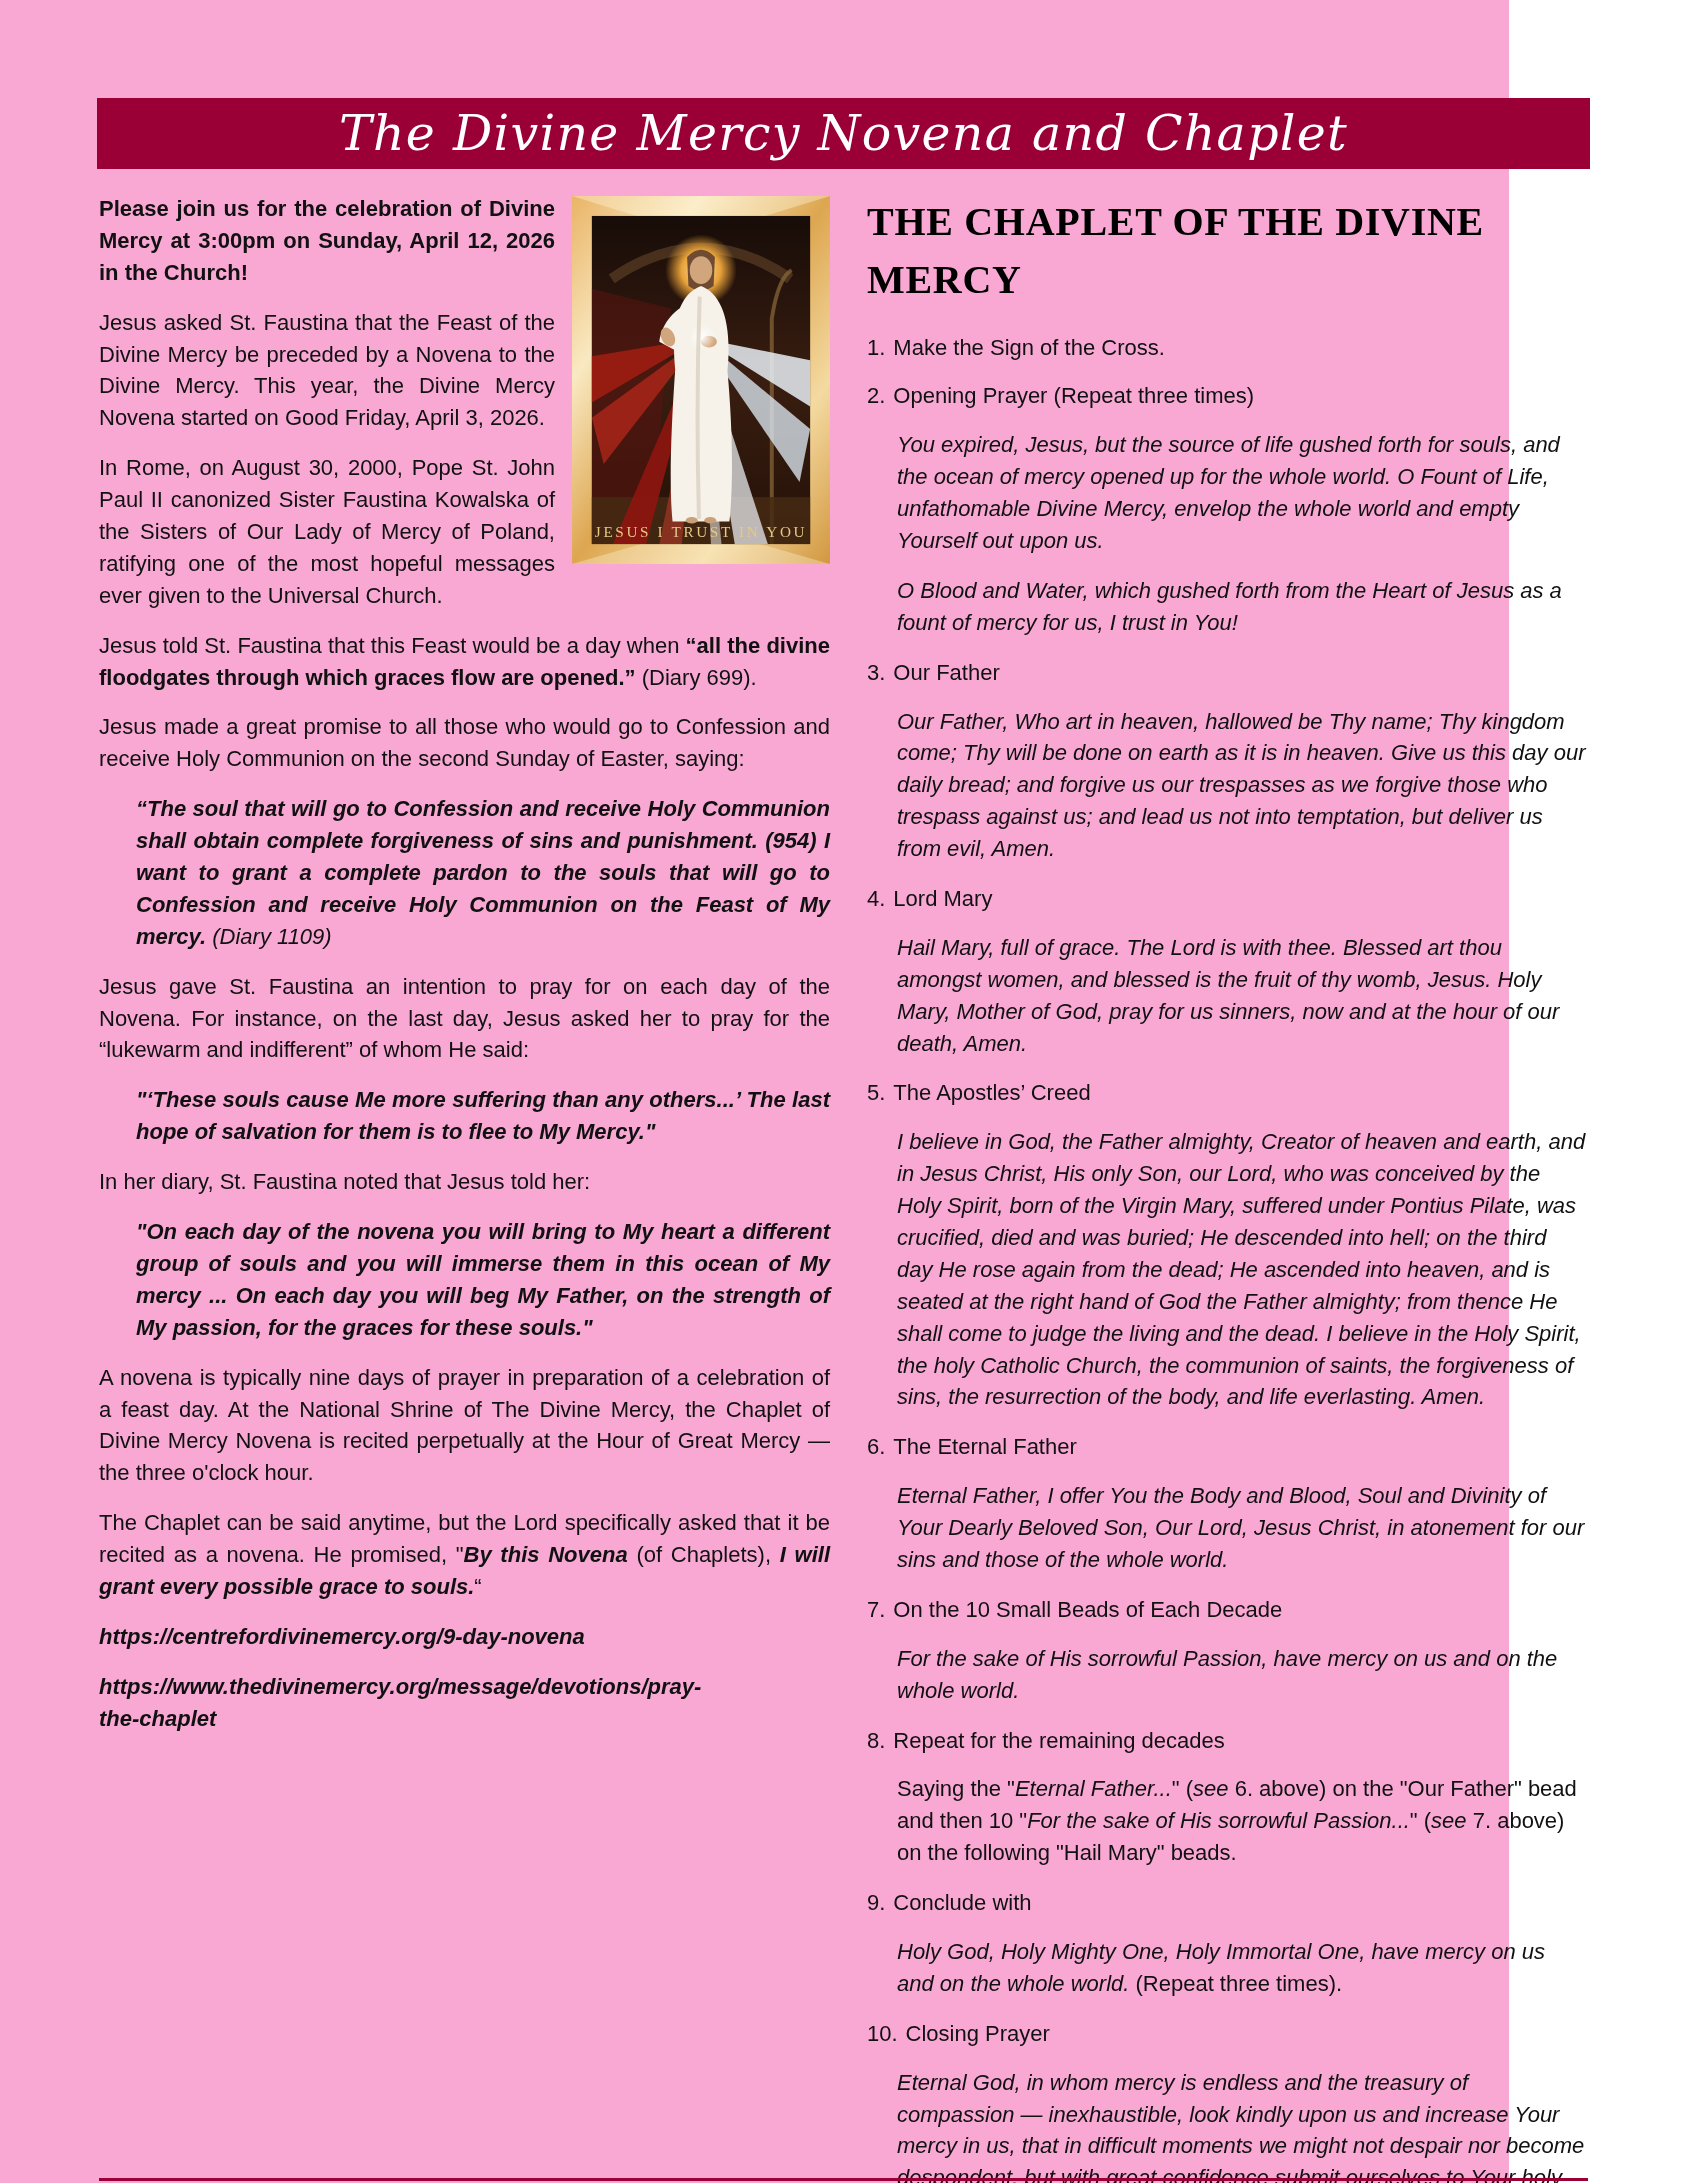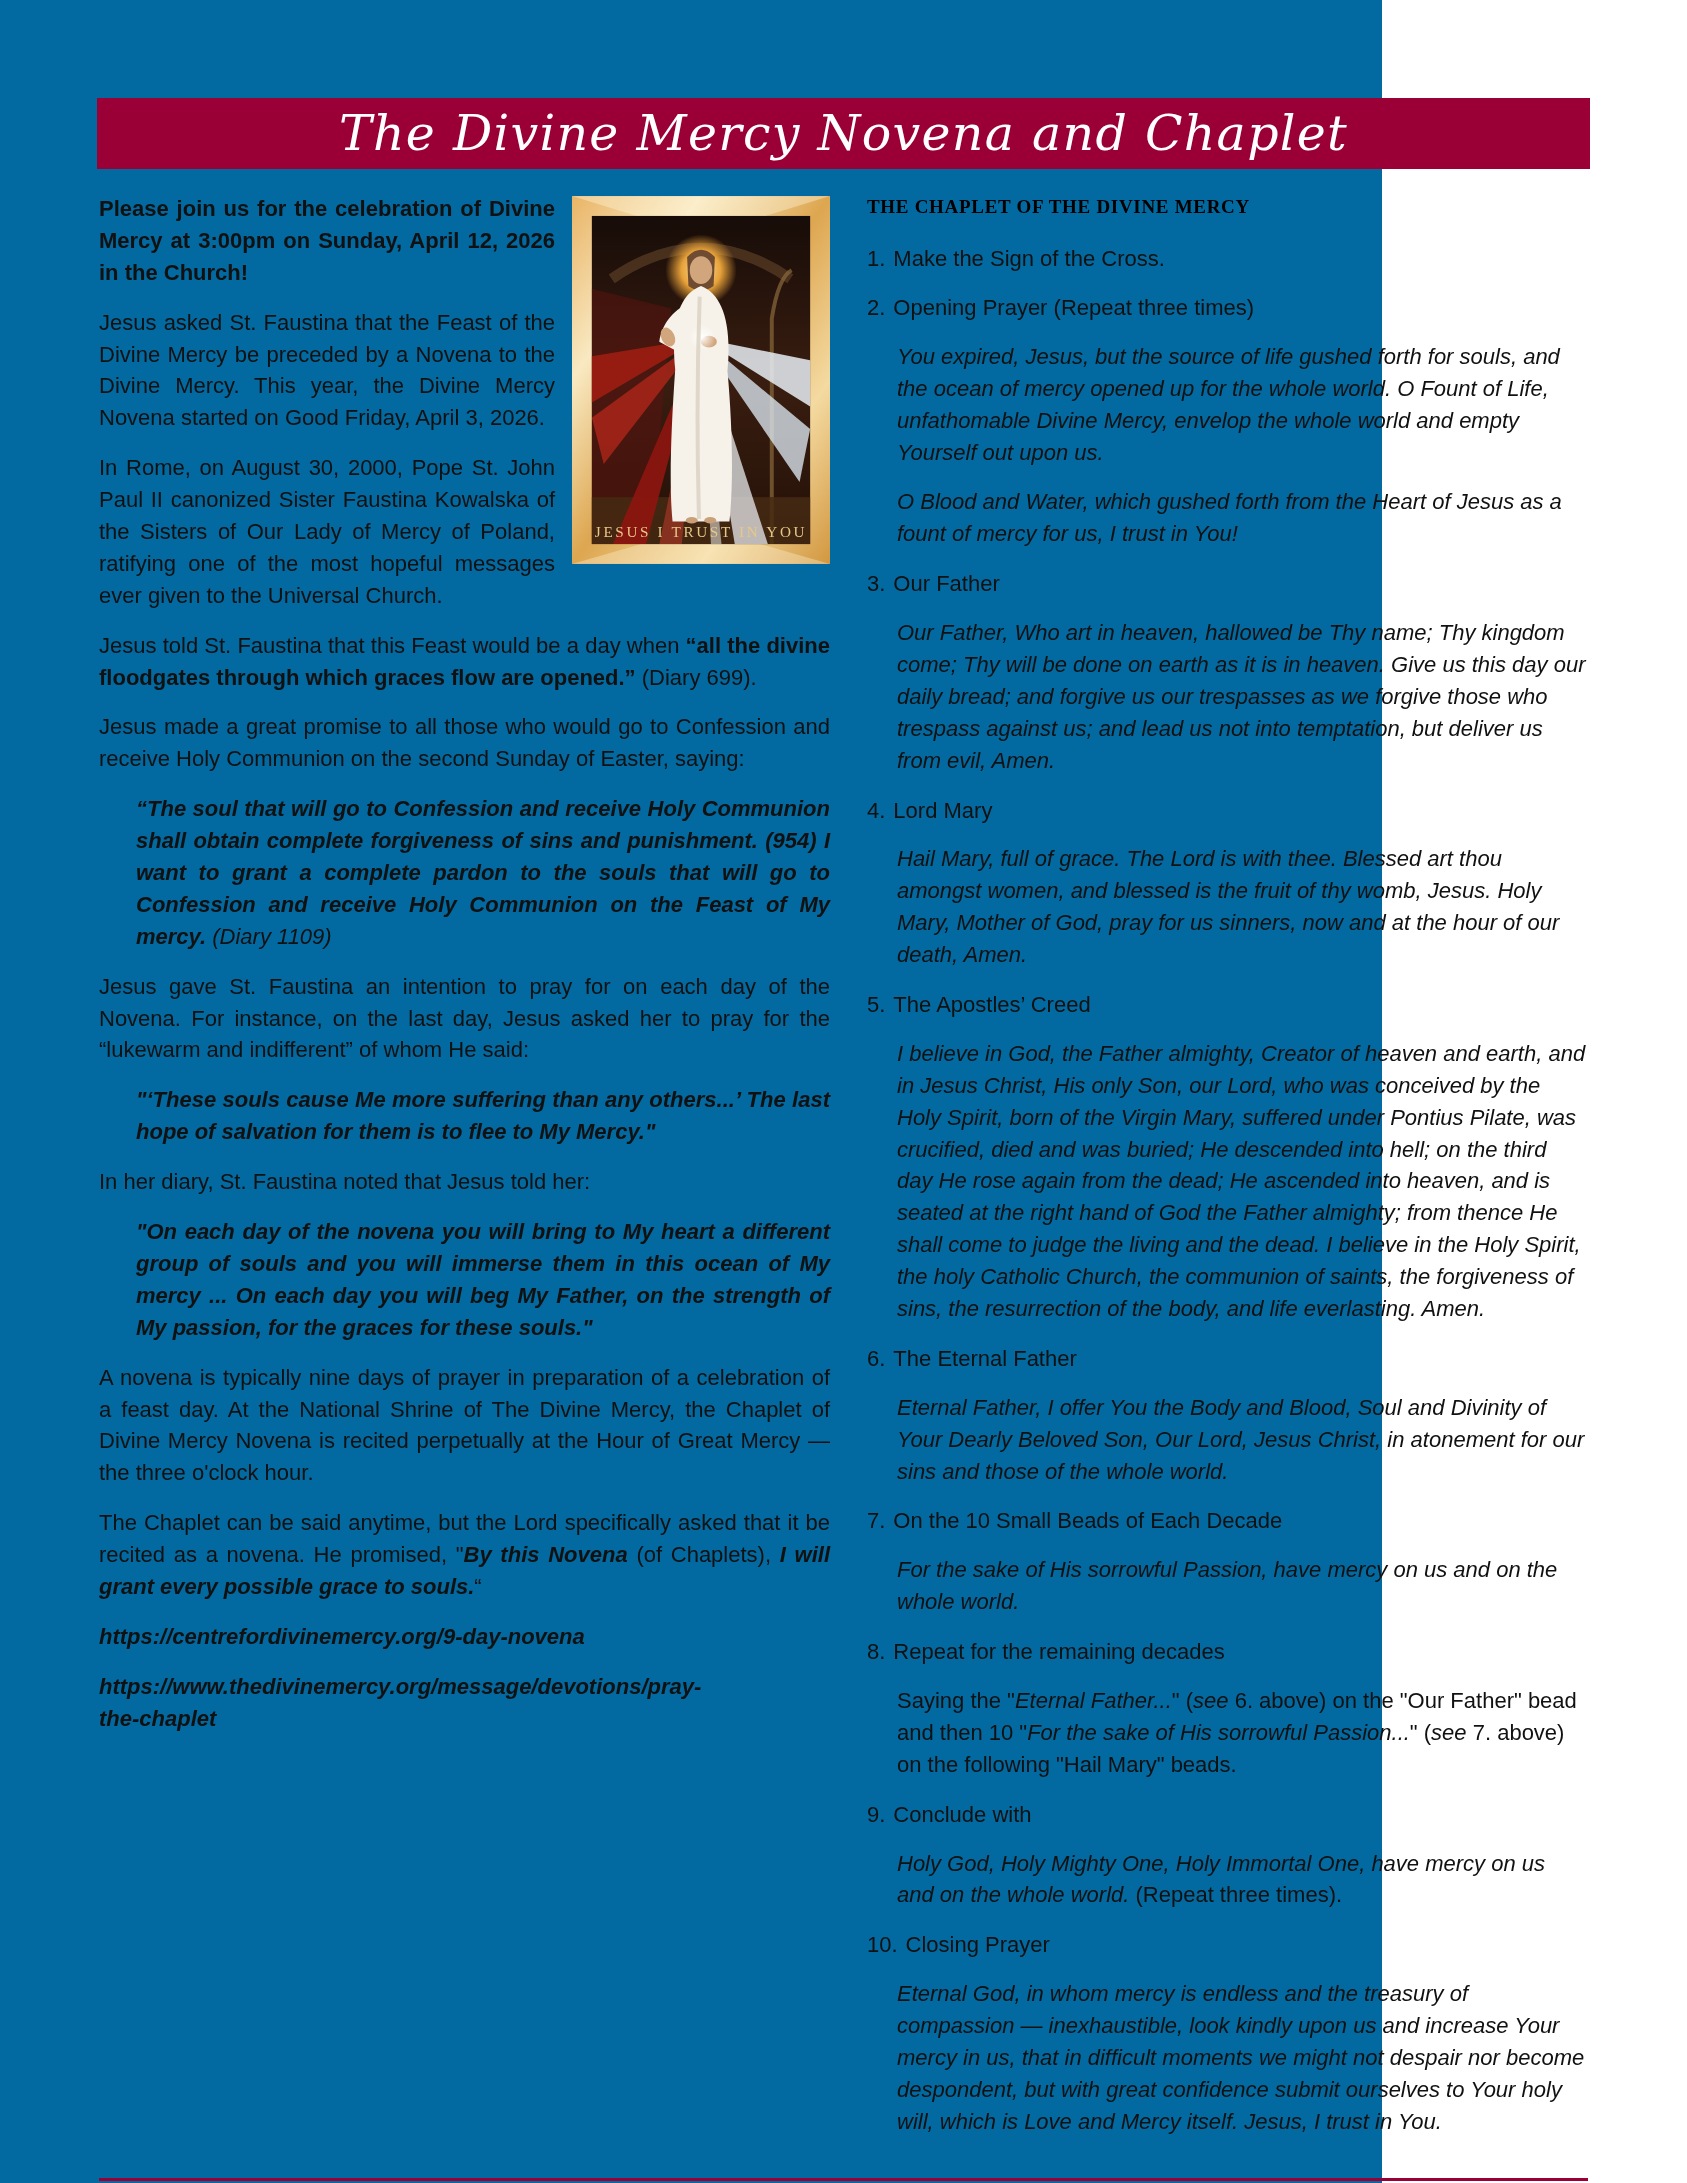"The Divine Mercy Novena and" .page { background: #0369a1 -> #f9a8d4; width: 1382px -> 1509px }
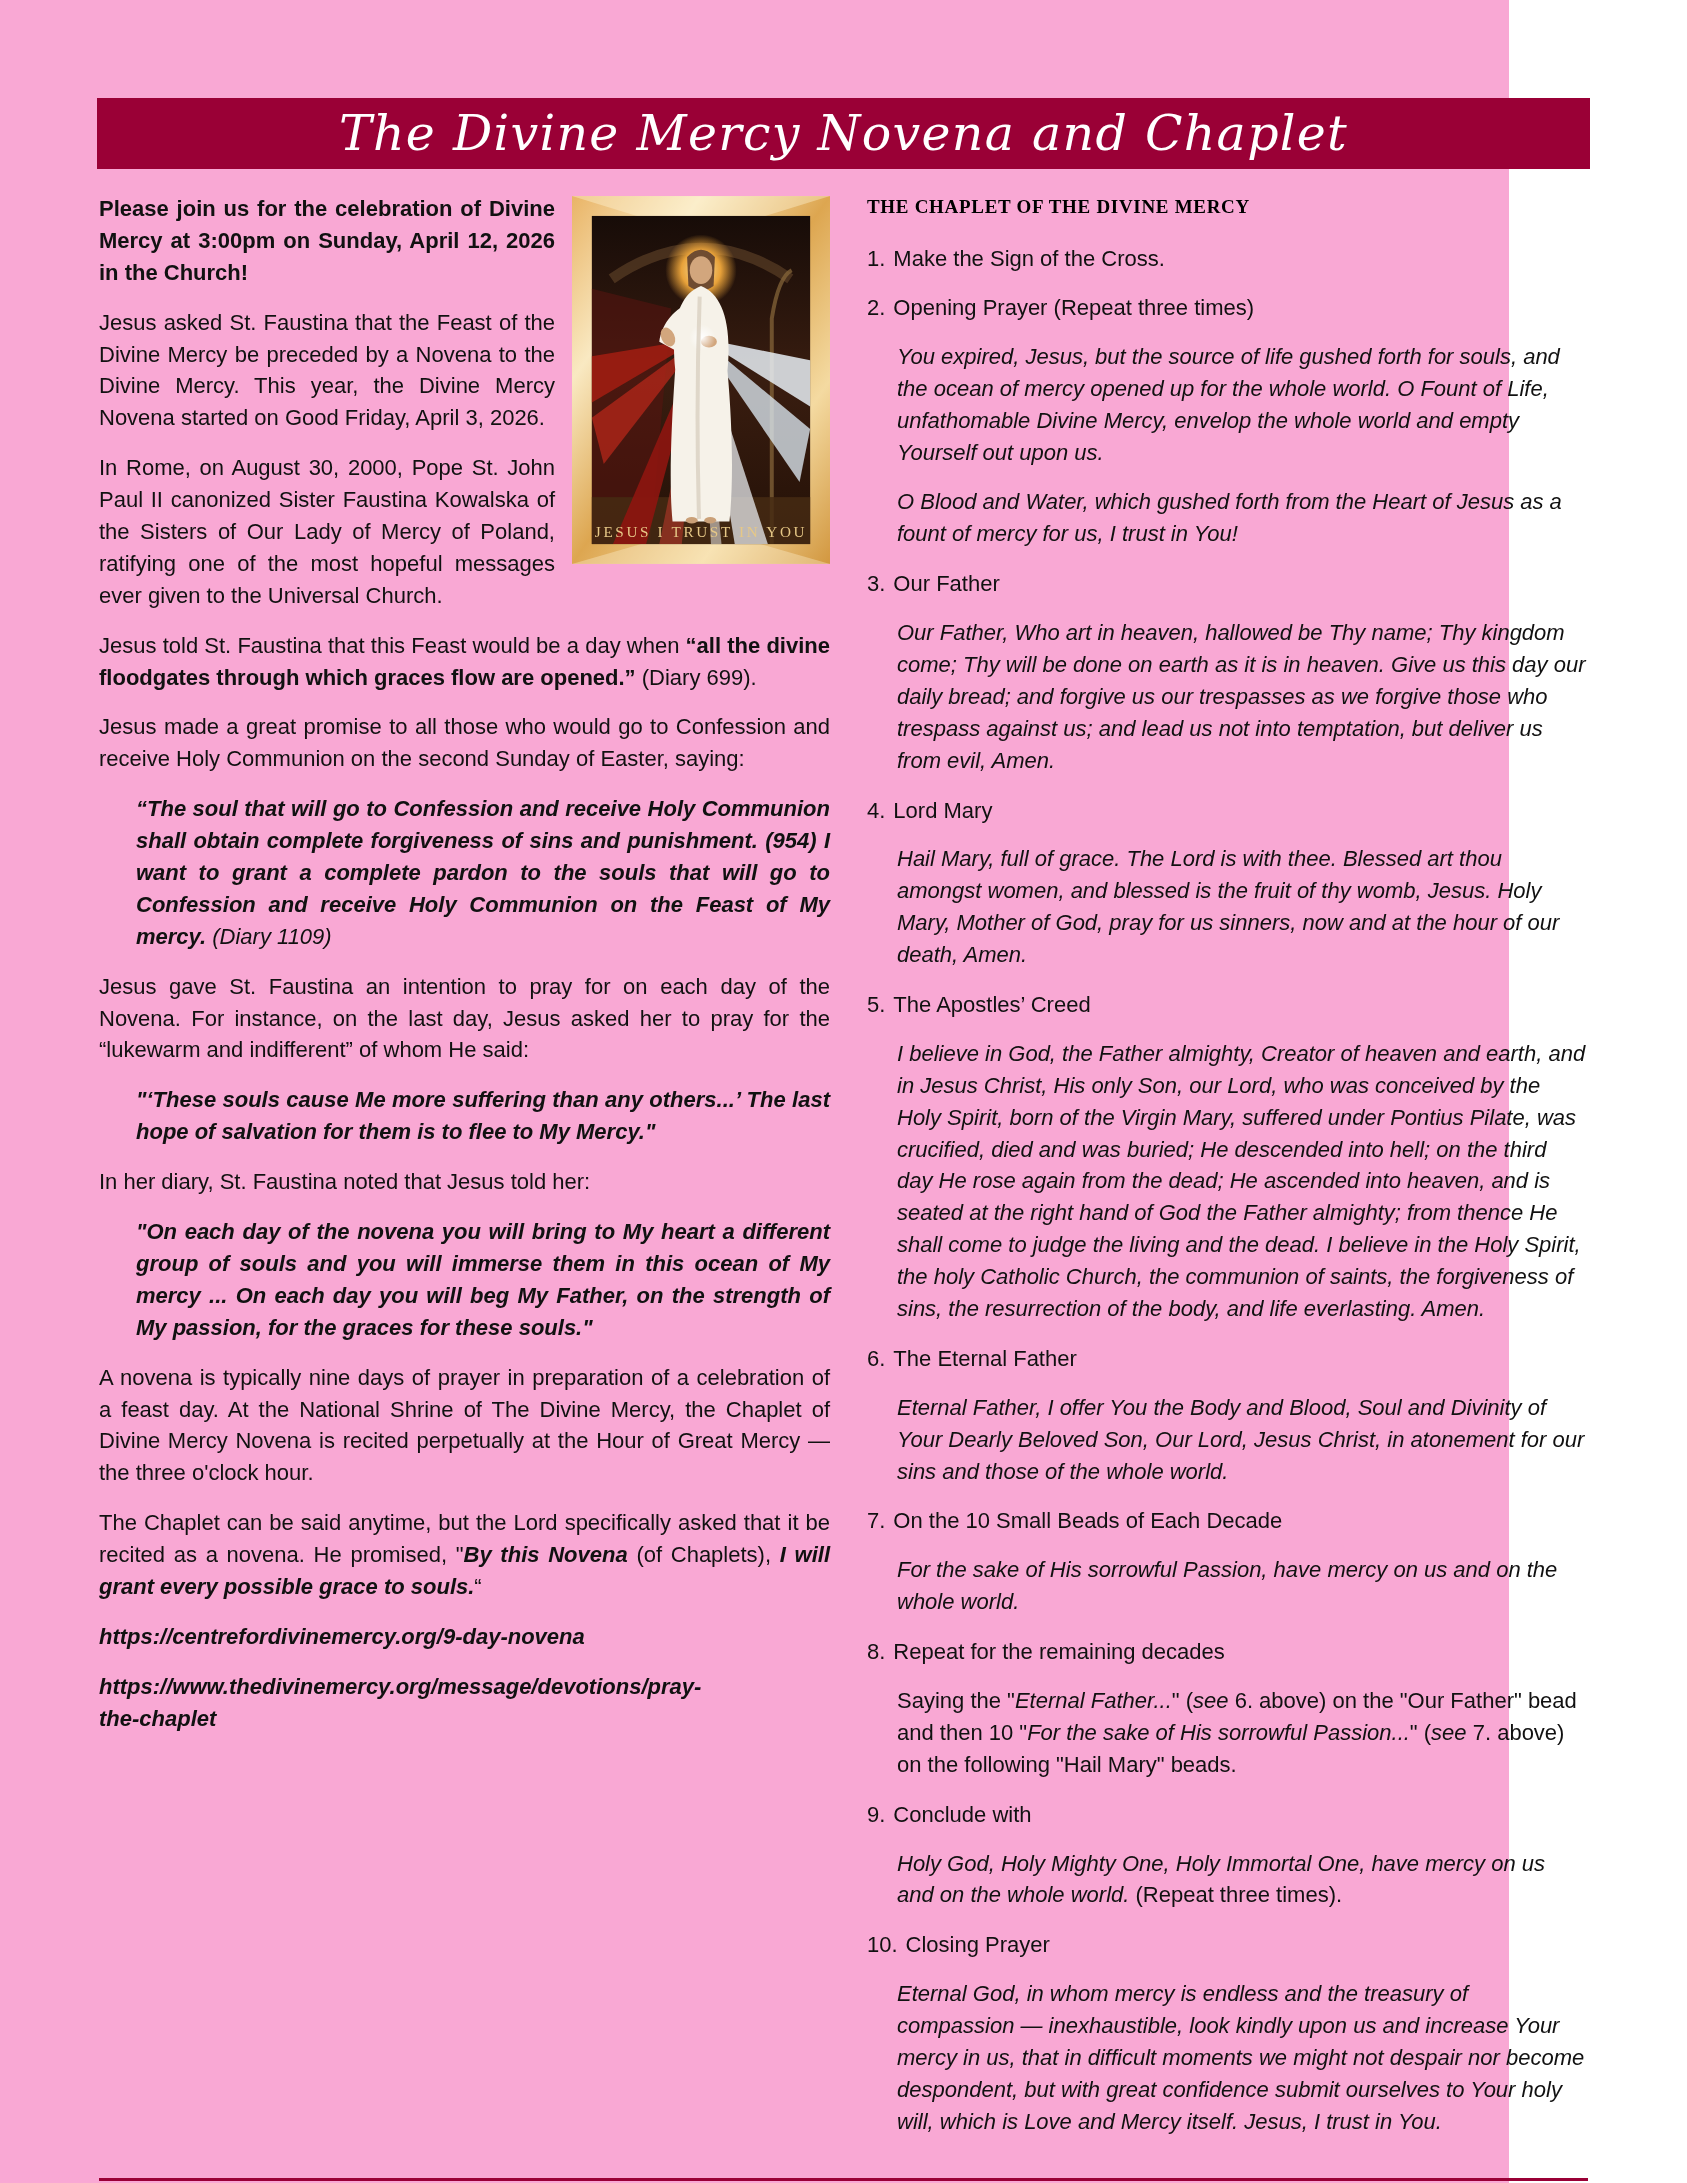"THE CHAPLET OF THE DIVINE" .chaplet-heading { font-size: 19px -> 40px }
